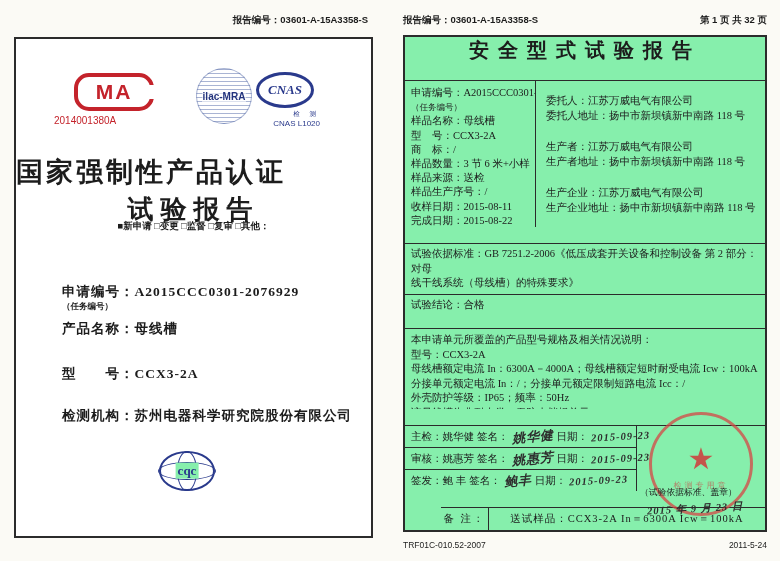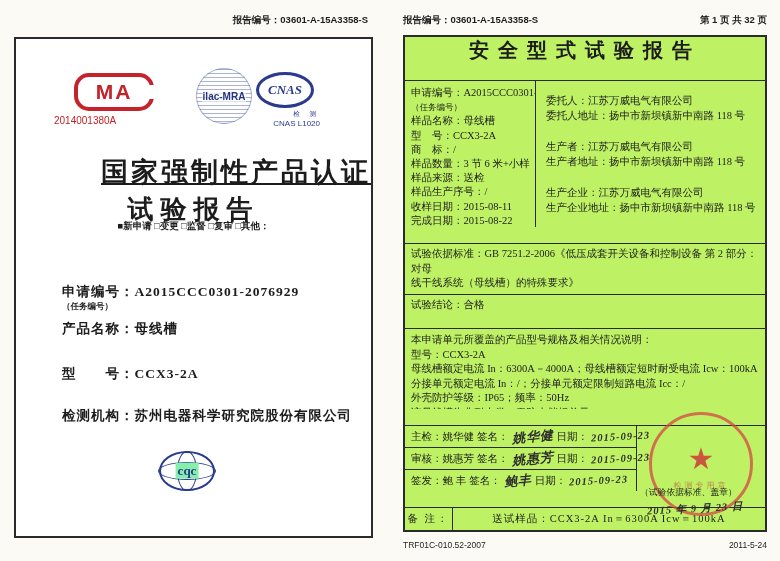"安全型式试验报告" .tbl { background: #bef264 -> #86efac }
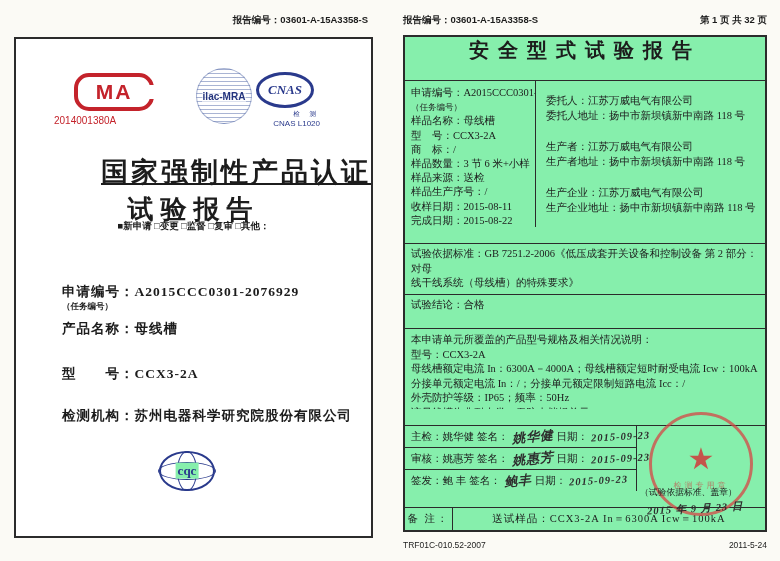"国家强制性产品认证" .title1 { text-align: right -> left; text-decoration: underline -> none }
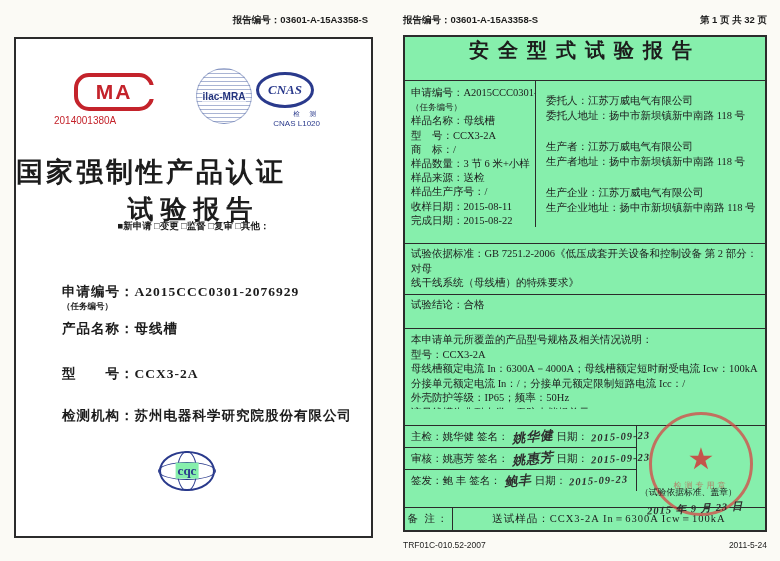"备 注：" .remark { margin-left: none -> 36px }
